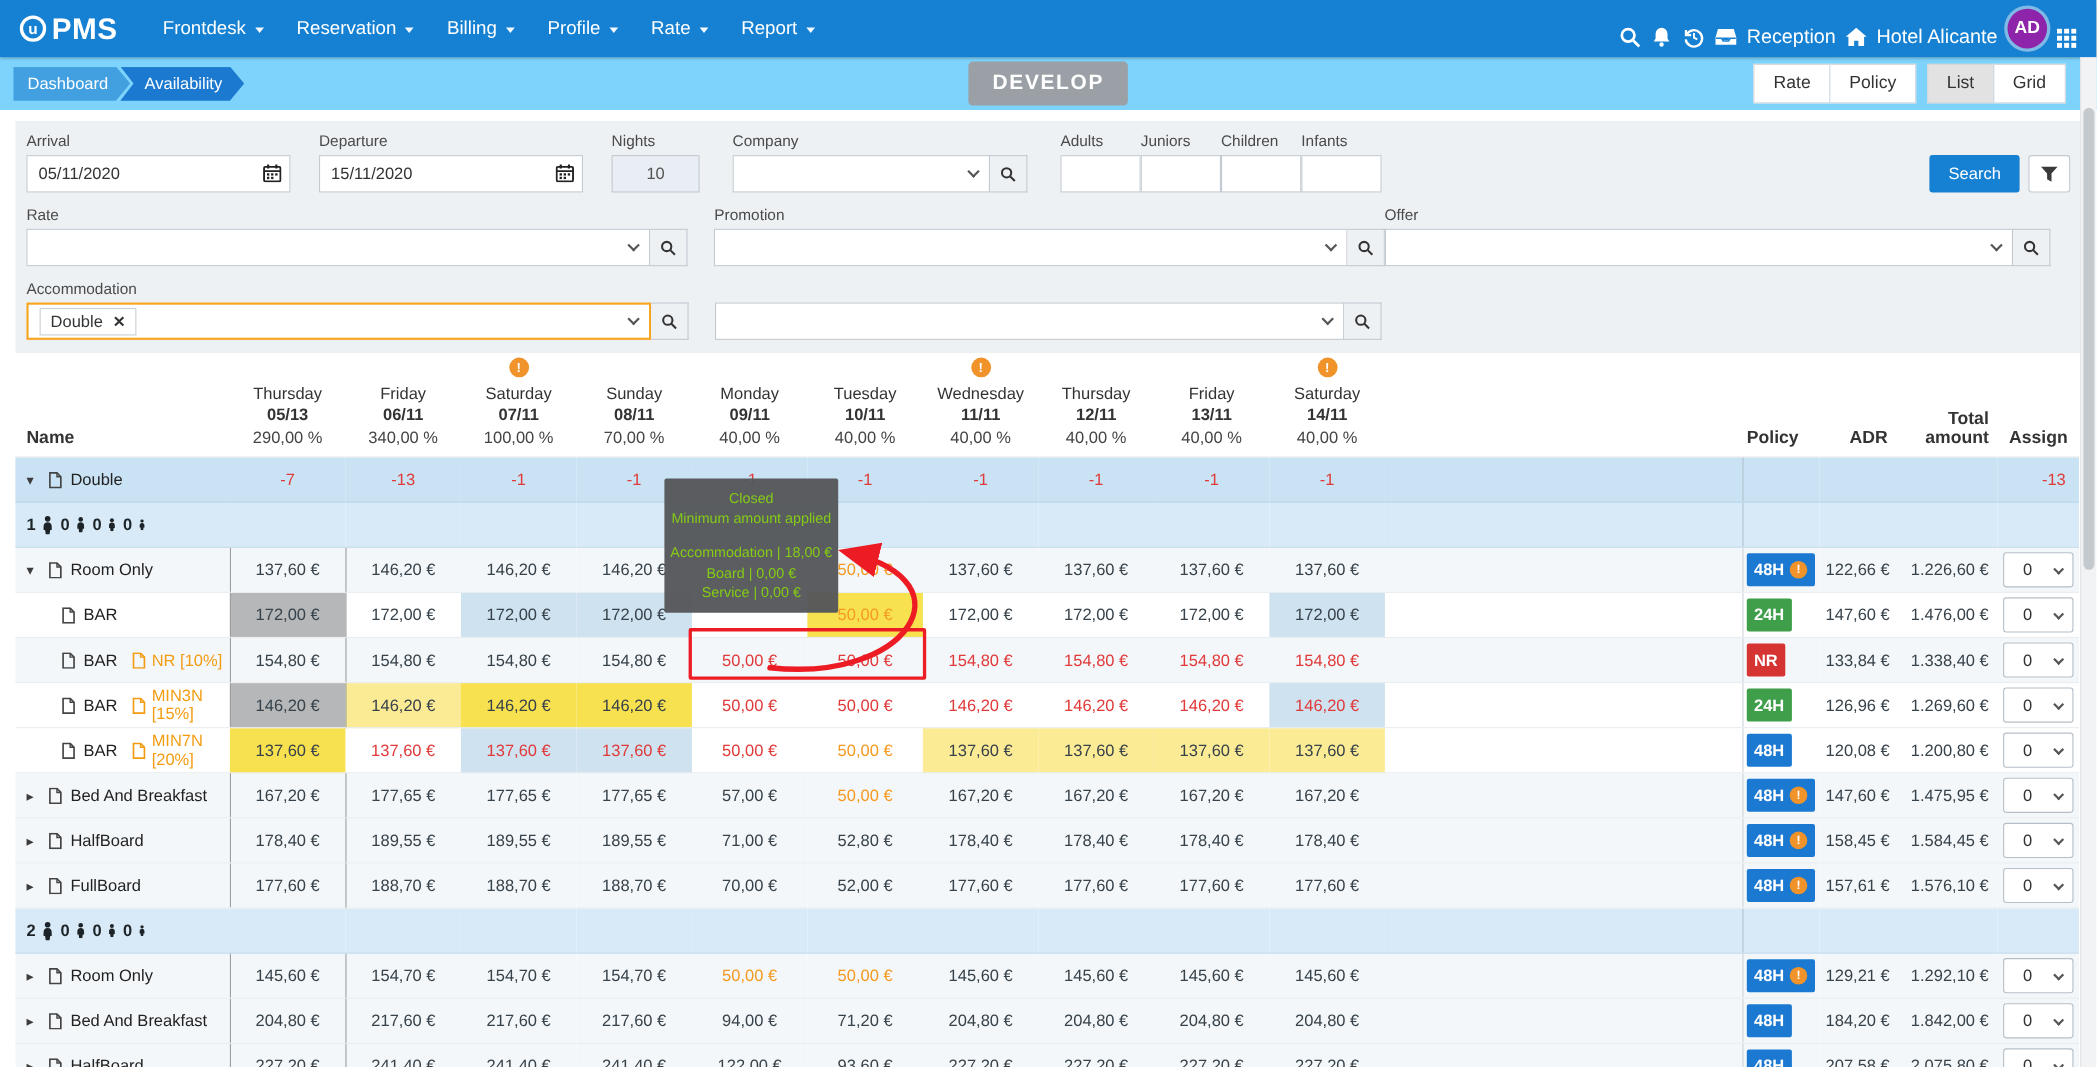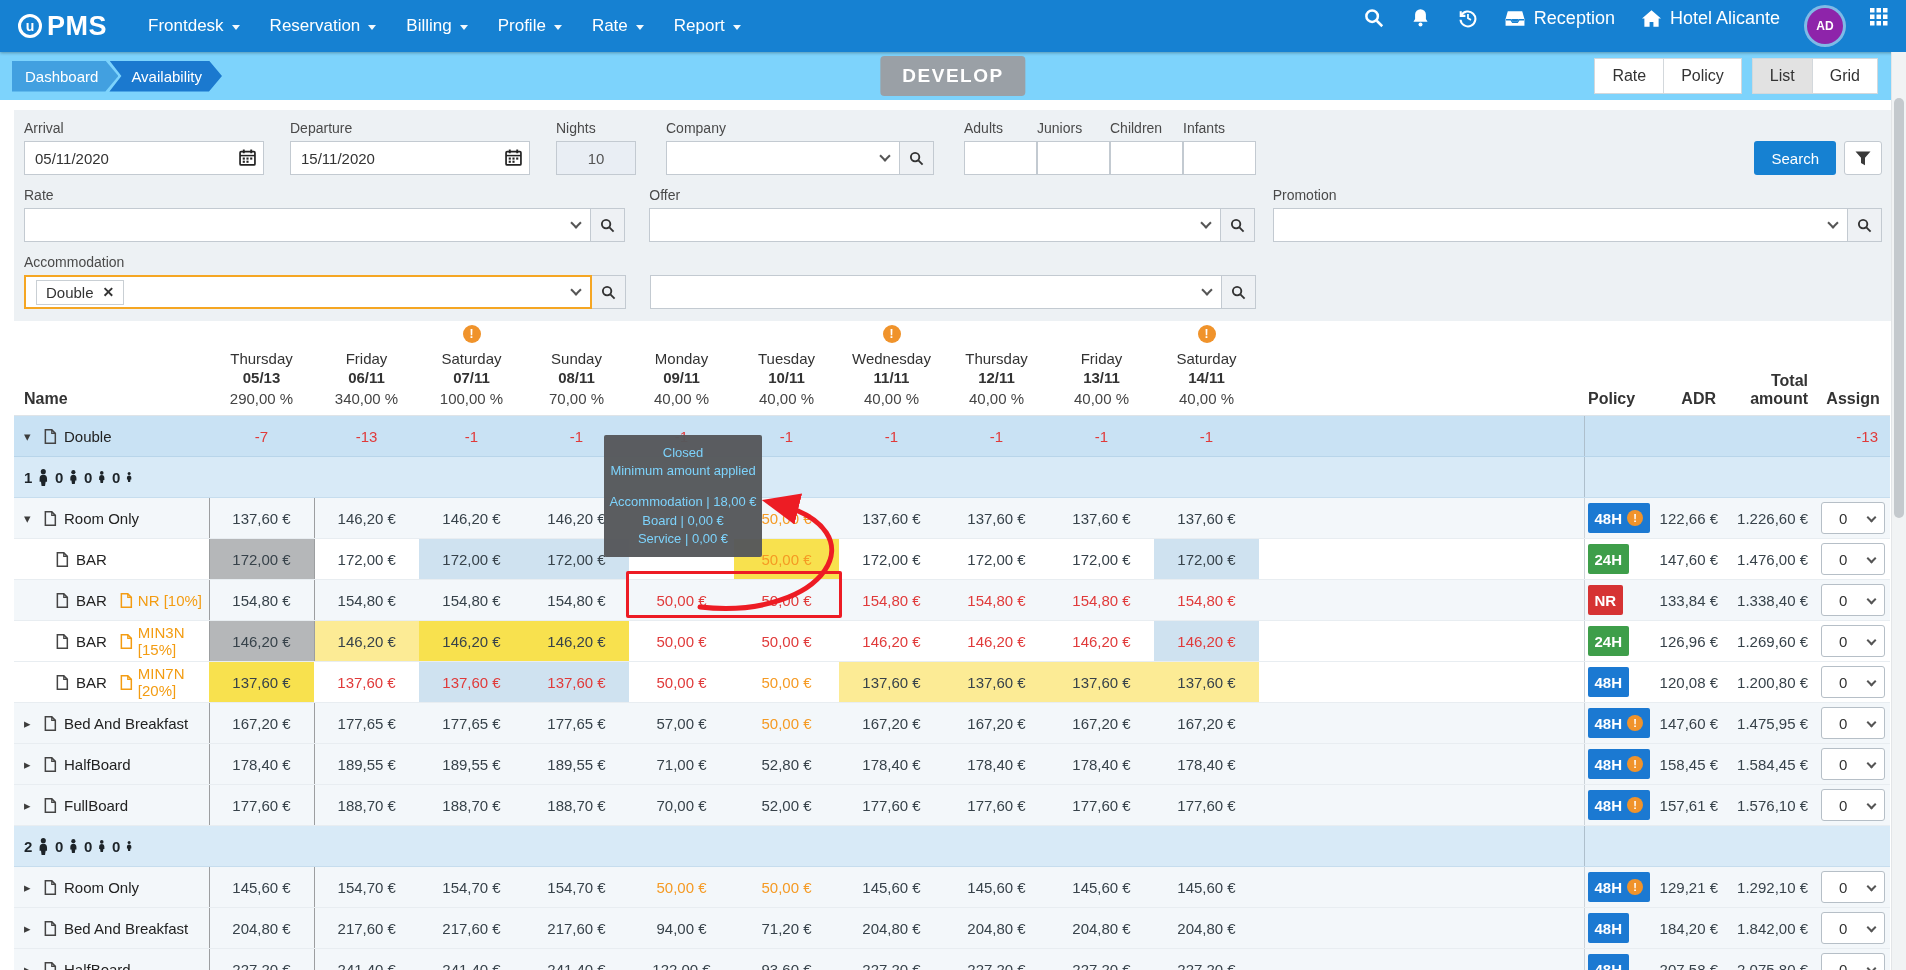"Reception" .nav-right { align-items: flex-start -> flex-end; gap: 27px -> 9px }
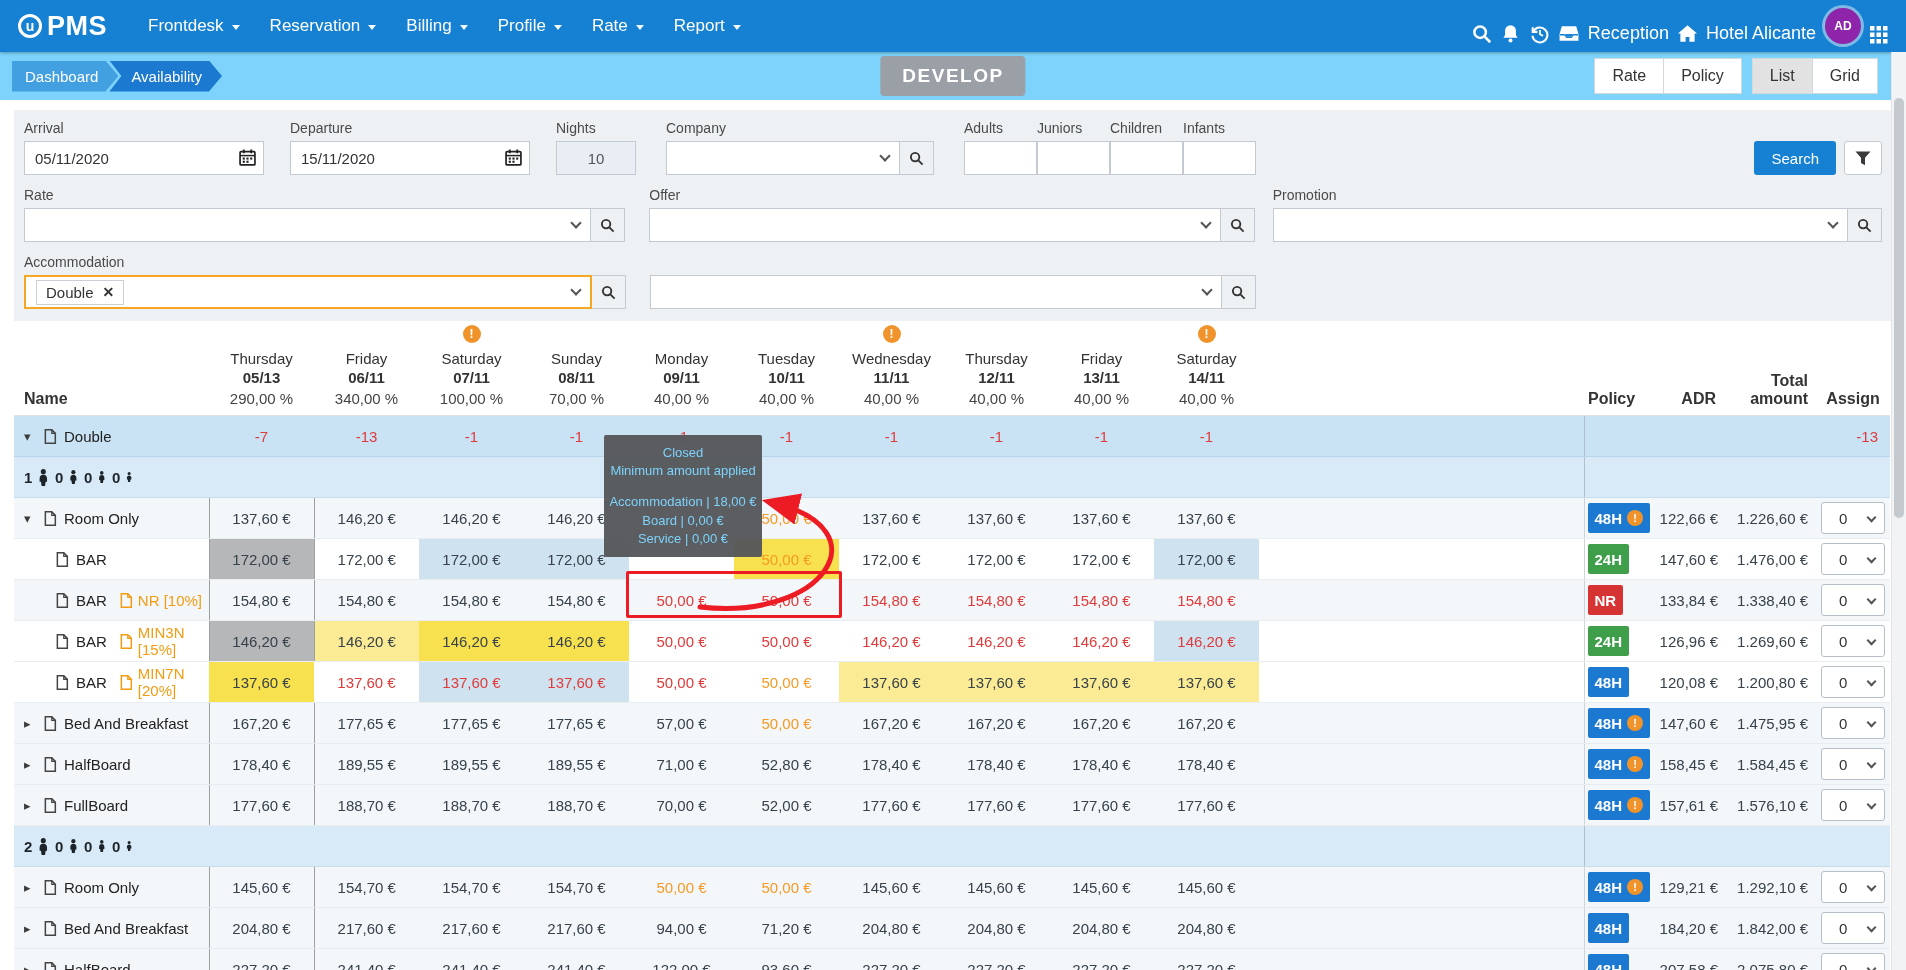"AD" .avatar { font-size: 12px -> 16px }
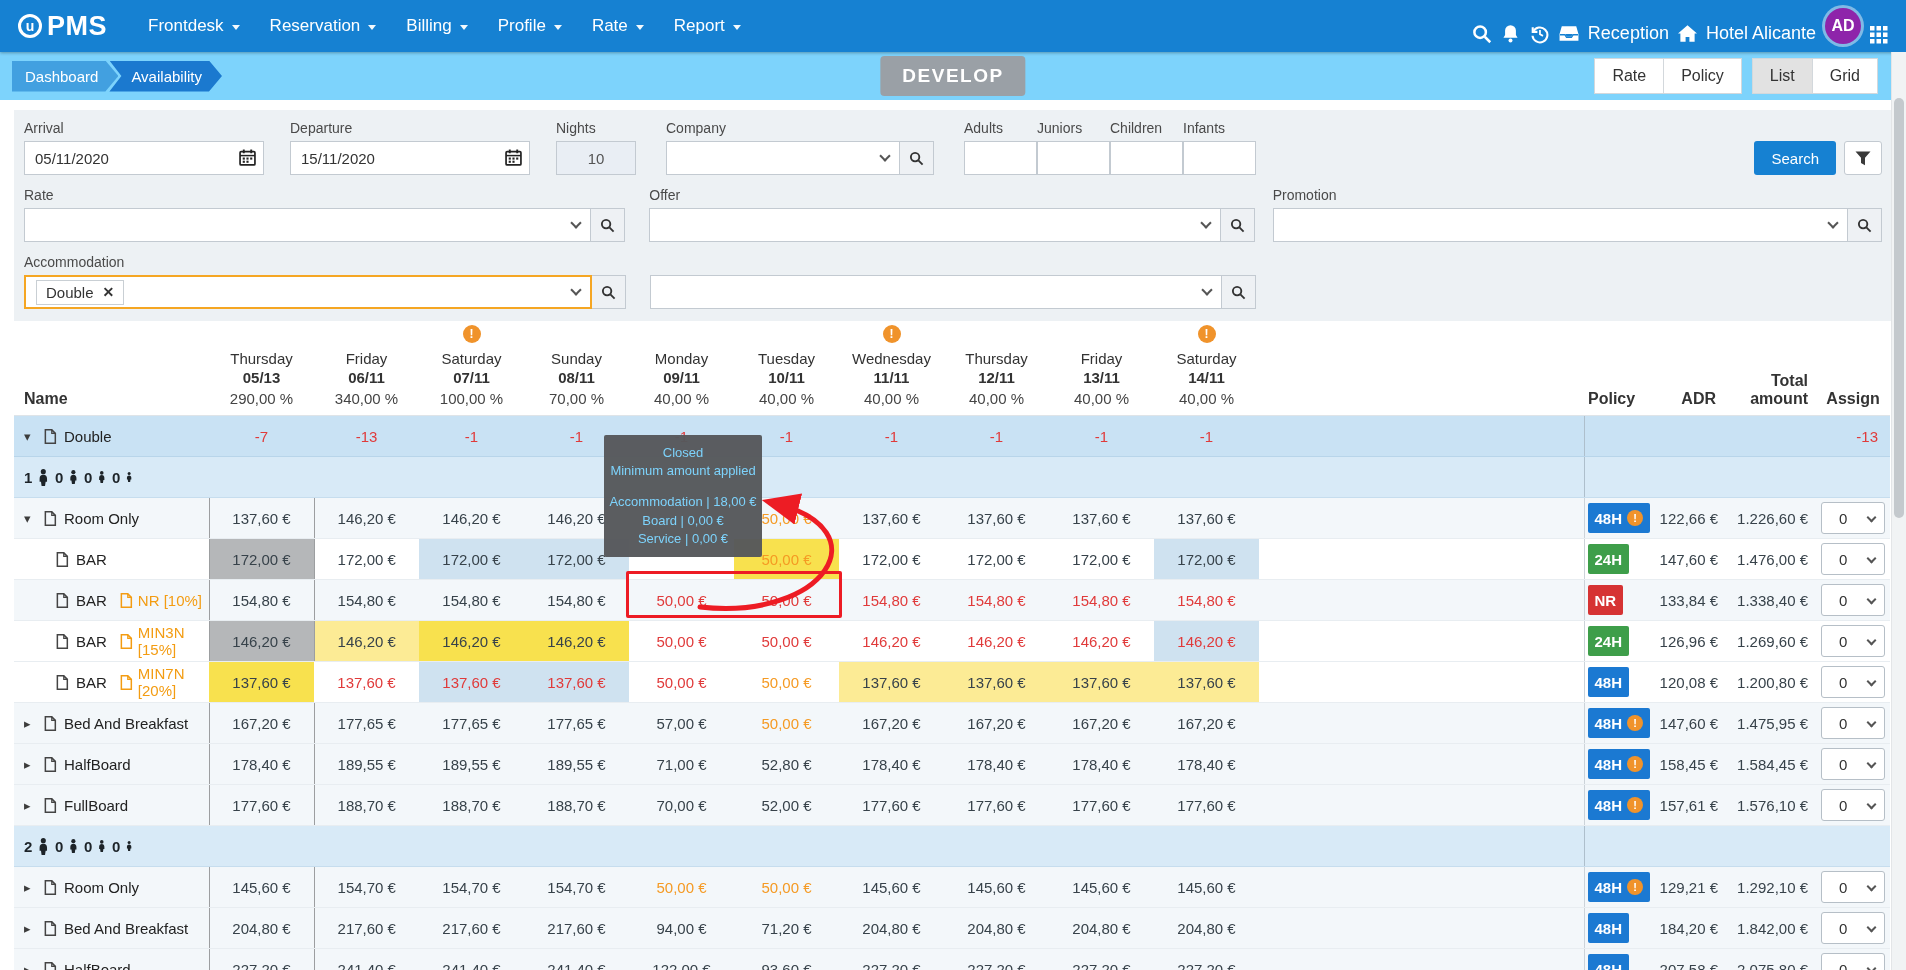"Offer" div.field { order: before "Promotion" -> after "Promotion" }
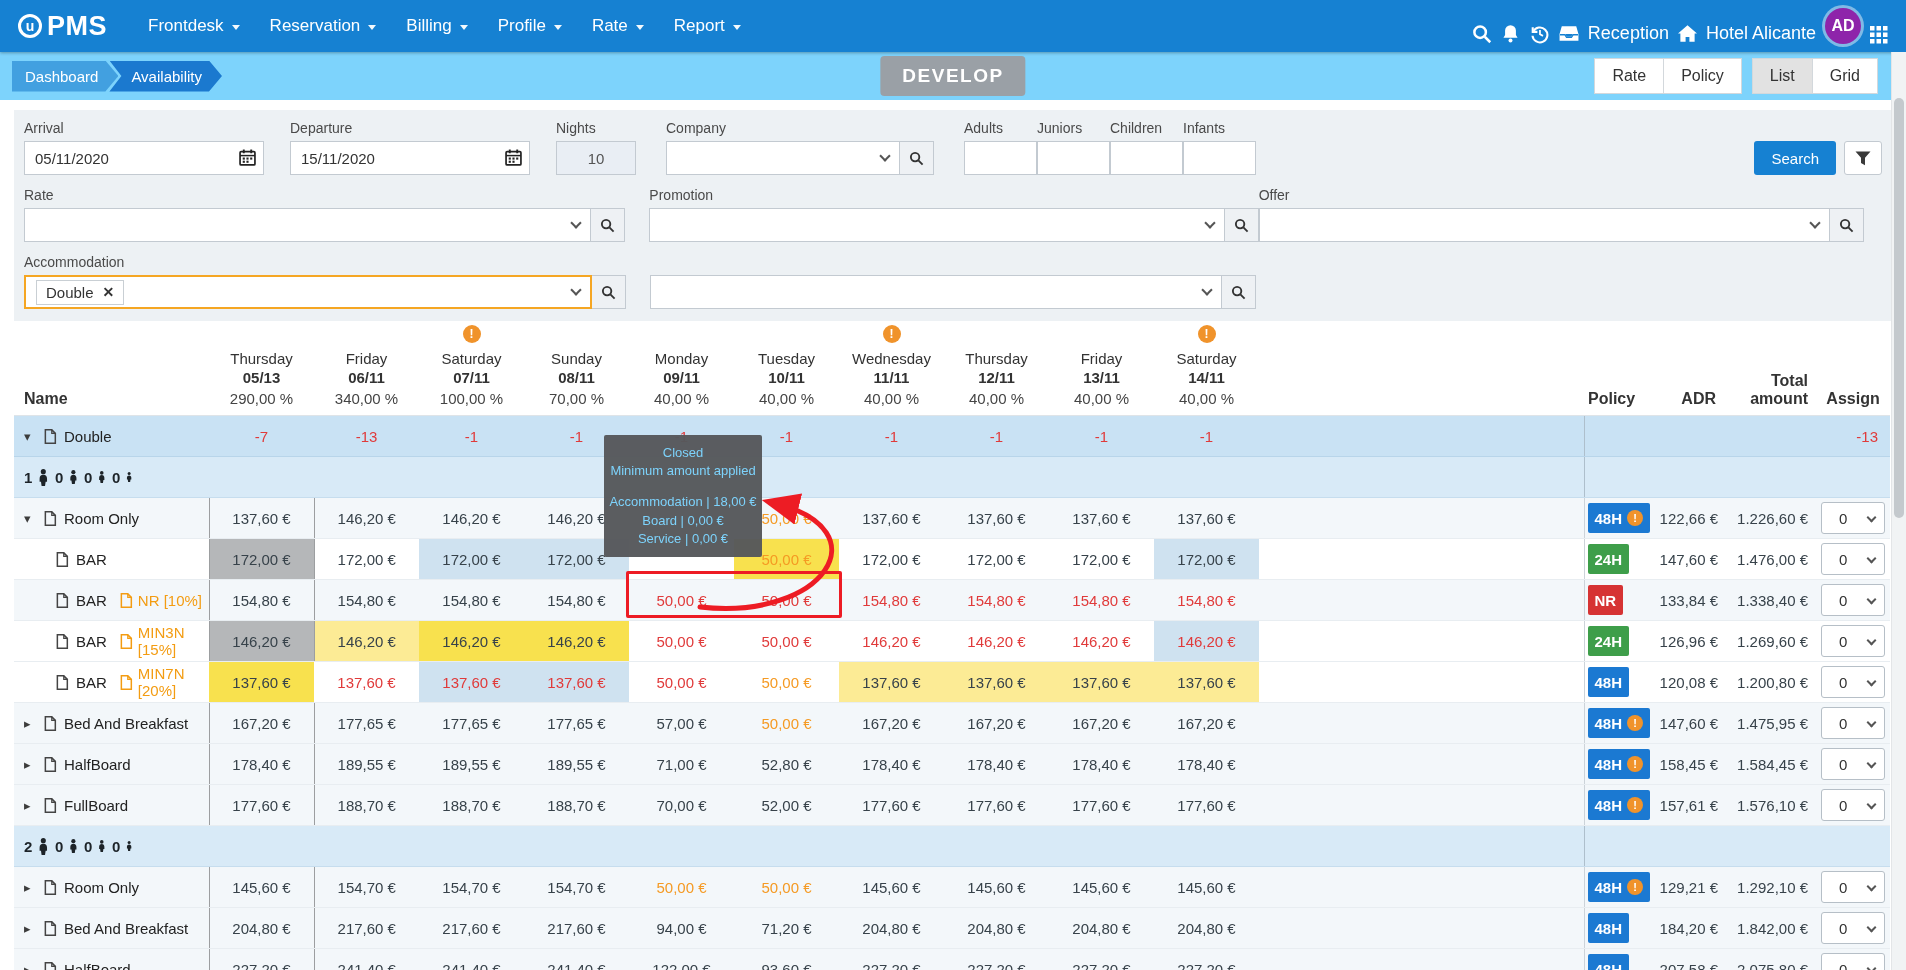"Closed" .tooltip { color: #7dd3fc -> #84cc16 }
